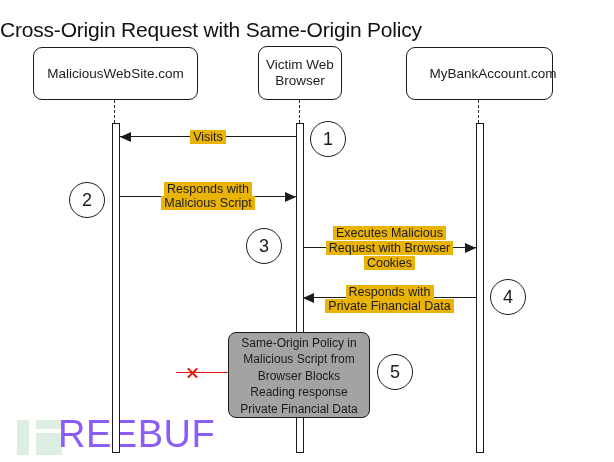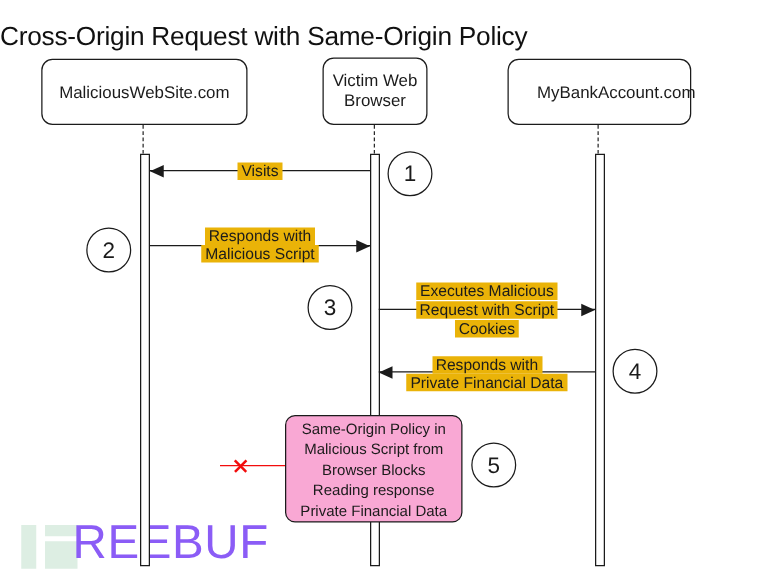"Request with Script" span { text: Script -> Browser }
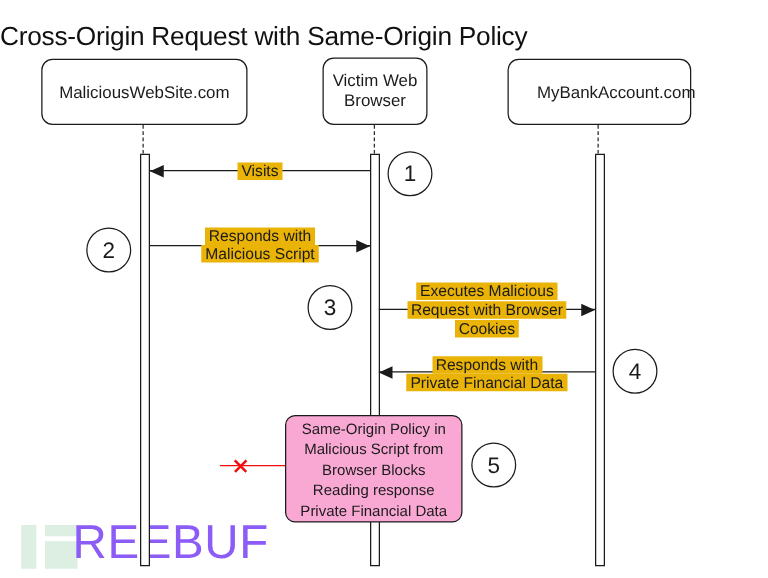"Same-Origin Policy in" .note { background: #f9a8d4 -> #a3a3a3 }
